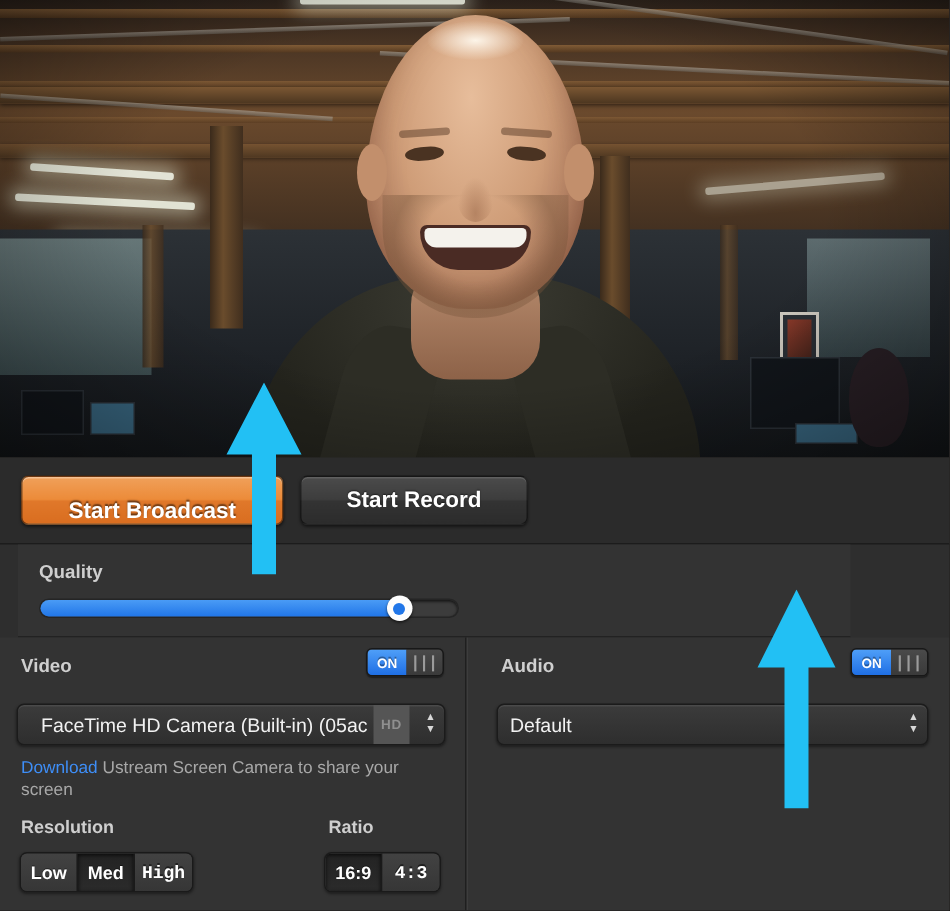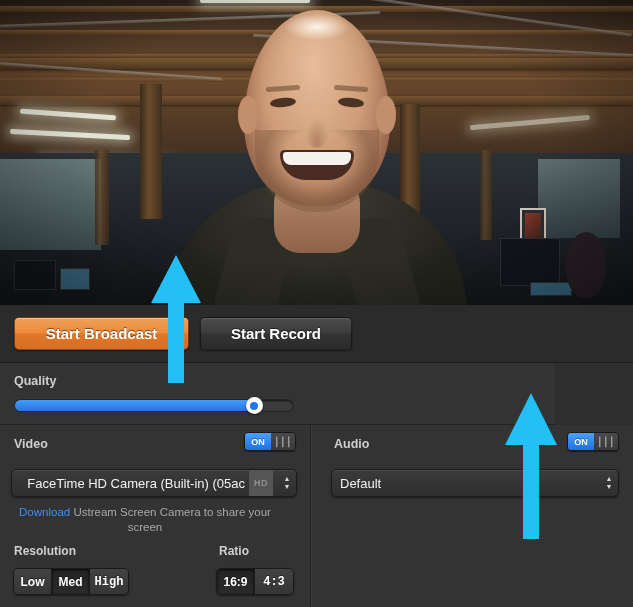"Start Broadcast" .btn-broadcast { align-items: none -> flex-end }
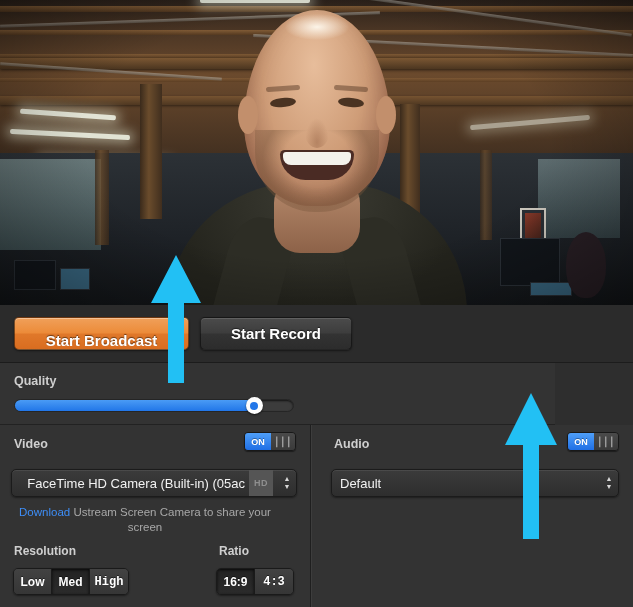"Quality" .slider-row { left: 0 -> 12px }
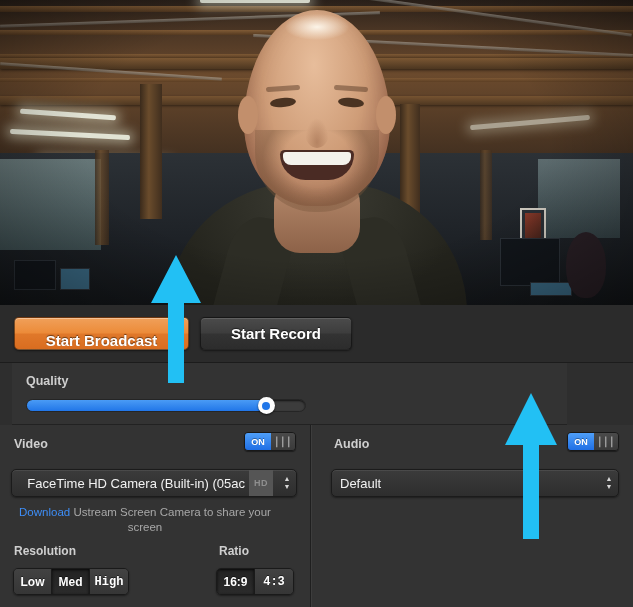"Download Ustream Screen Camera to" div.hint { text-align: center -> none }
